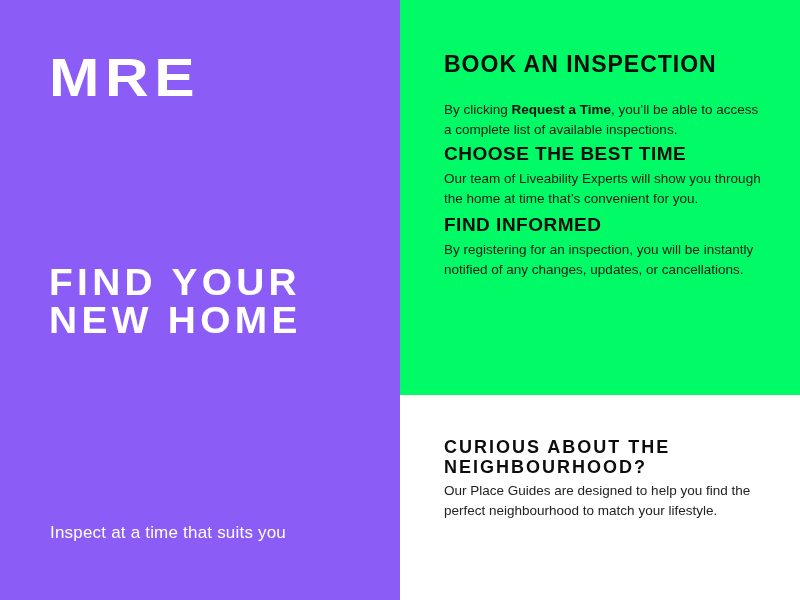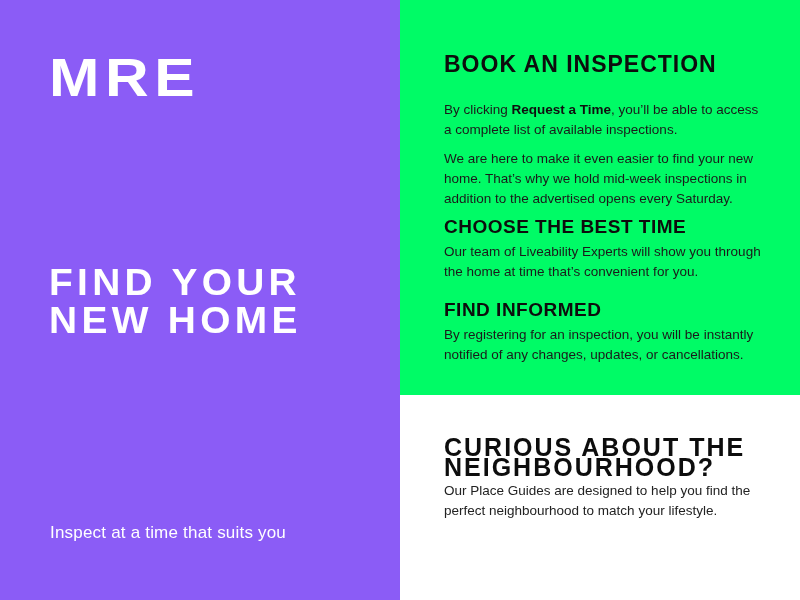"By clicking Request a Time," .intro-p { margin-bottom: 9px -> 3px }
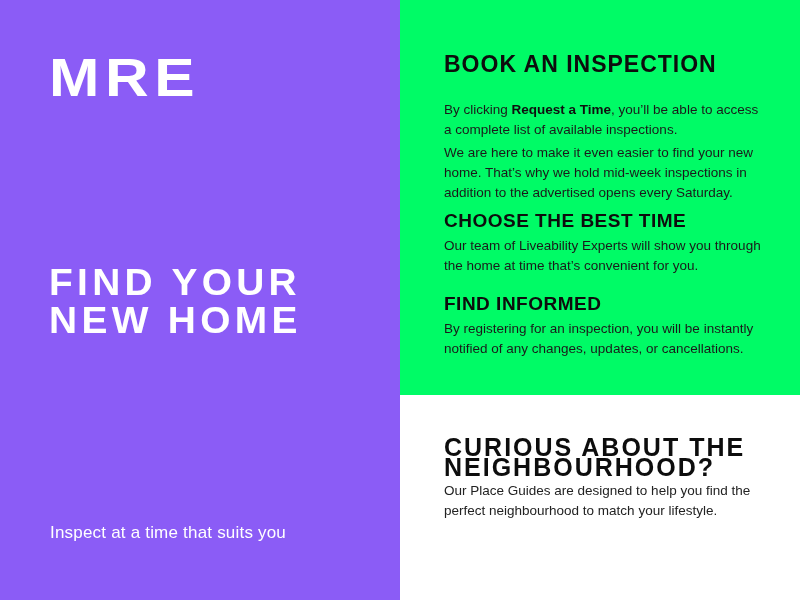"We are here to make" p.body-text { html: <p>We are here to make it even easier to find your new home. That’s why we hold mid-week inspections in addition to the advertised opens every Saturday.</p> -> none }
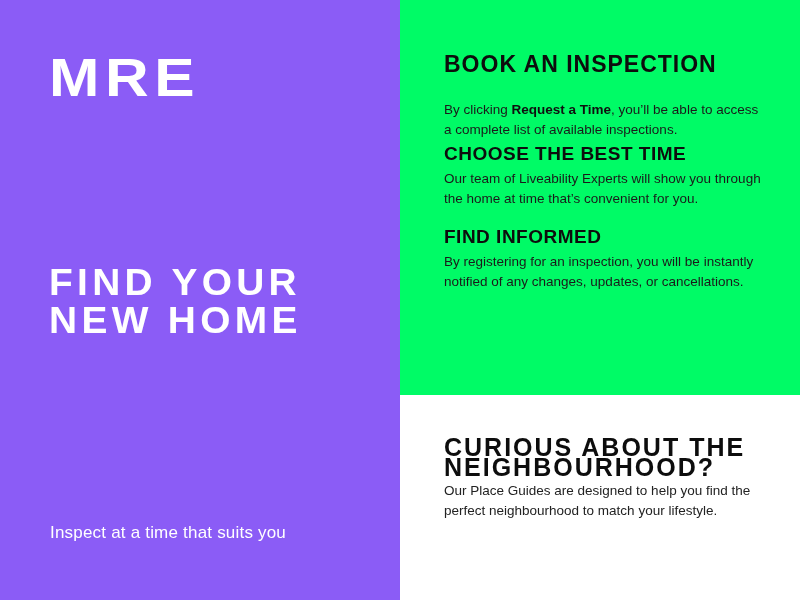"Our team of Liveability Experts" .sub-p1 { margin-bottom: 17px -> 5px }
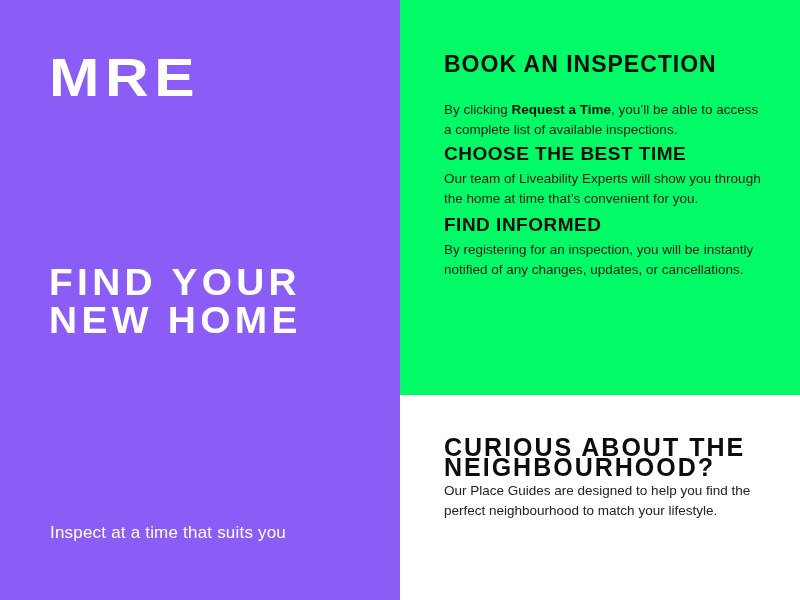"CURIOUS ABOUT THE NEIGHBOURHOOD?" .guides-heading { font-size: 25px -> 18px }
